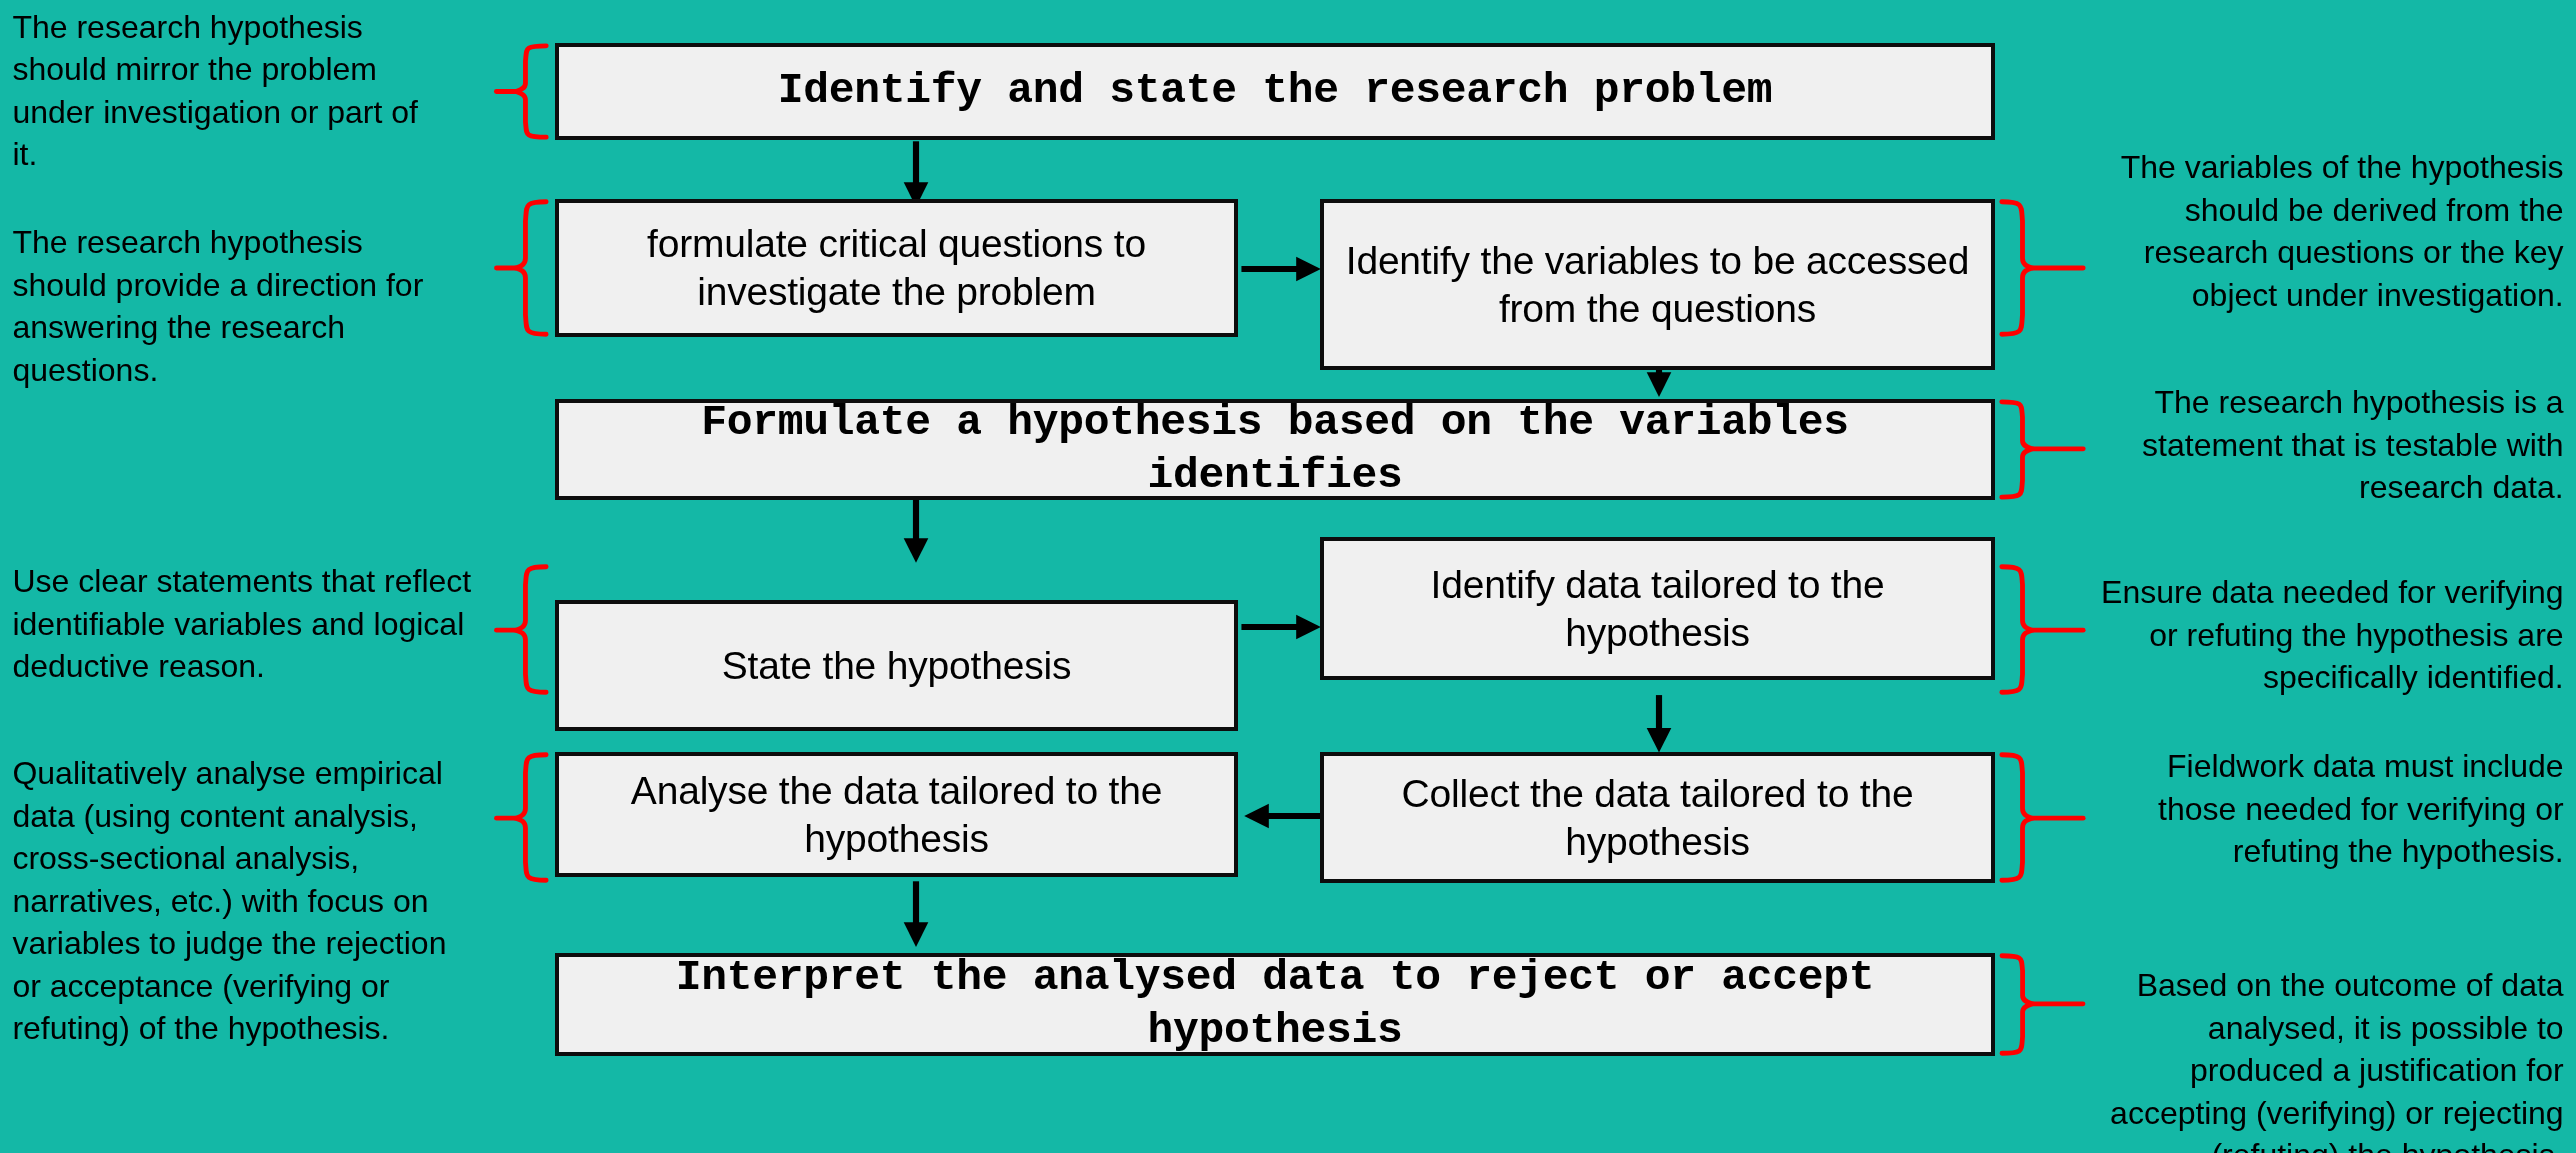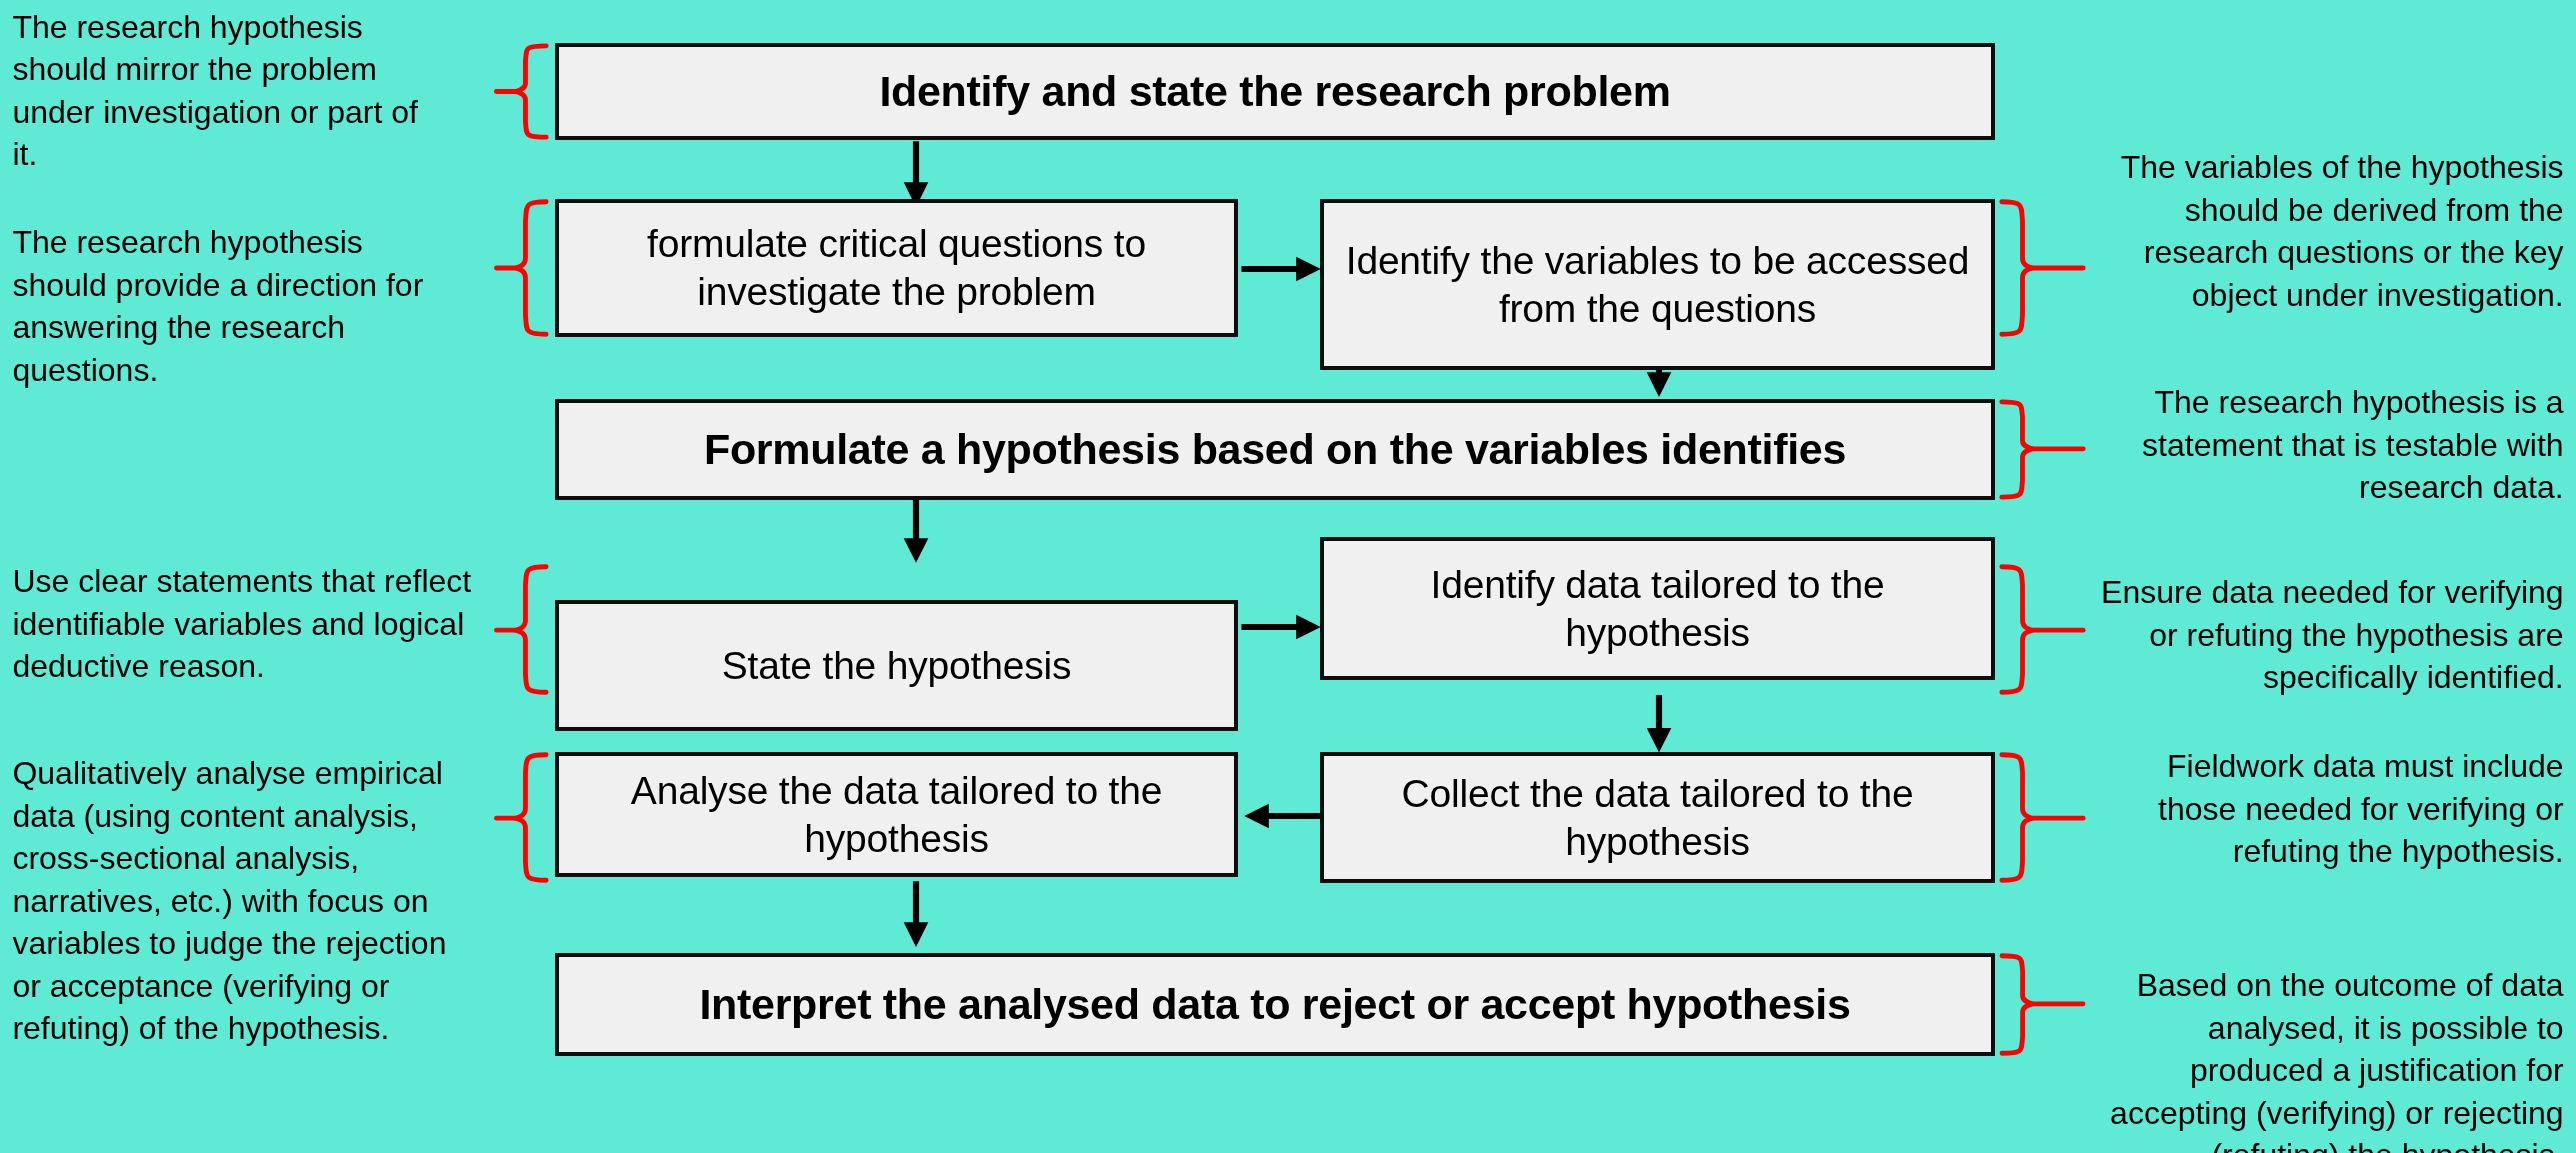"The research hypothesis should mirror" #stage { background: #5eead4 -> #14b8a6 }
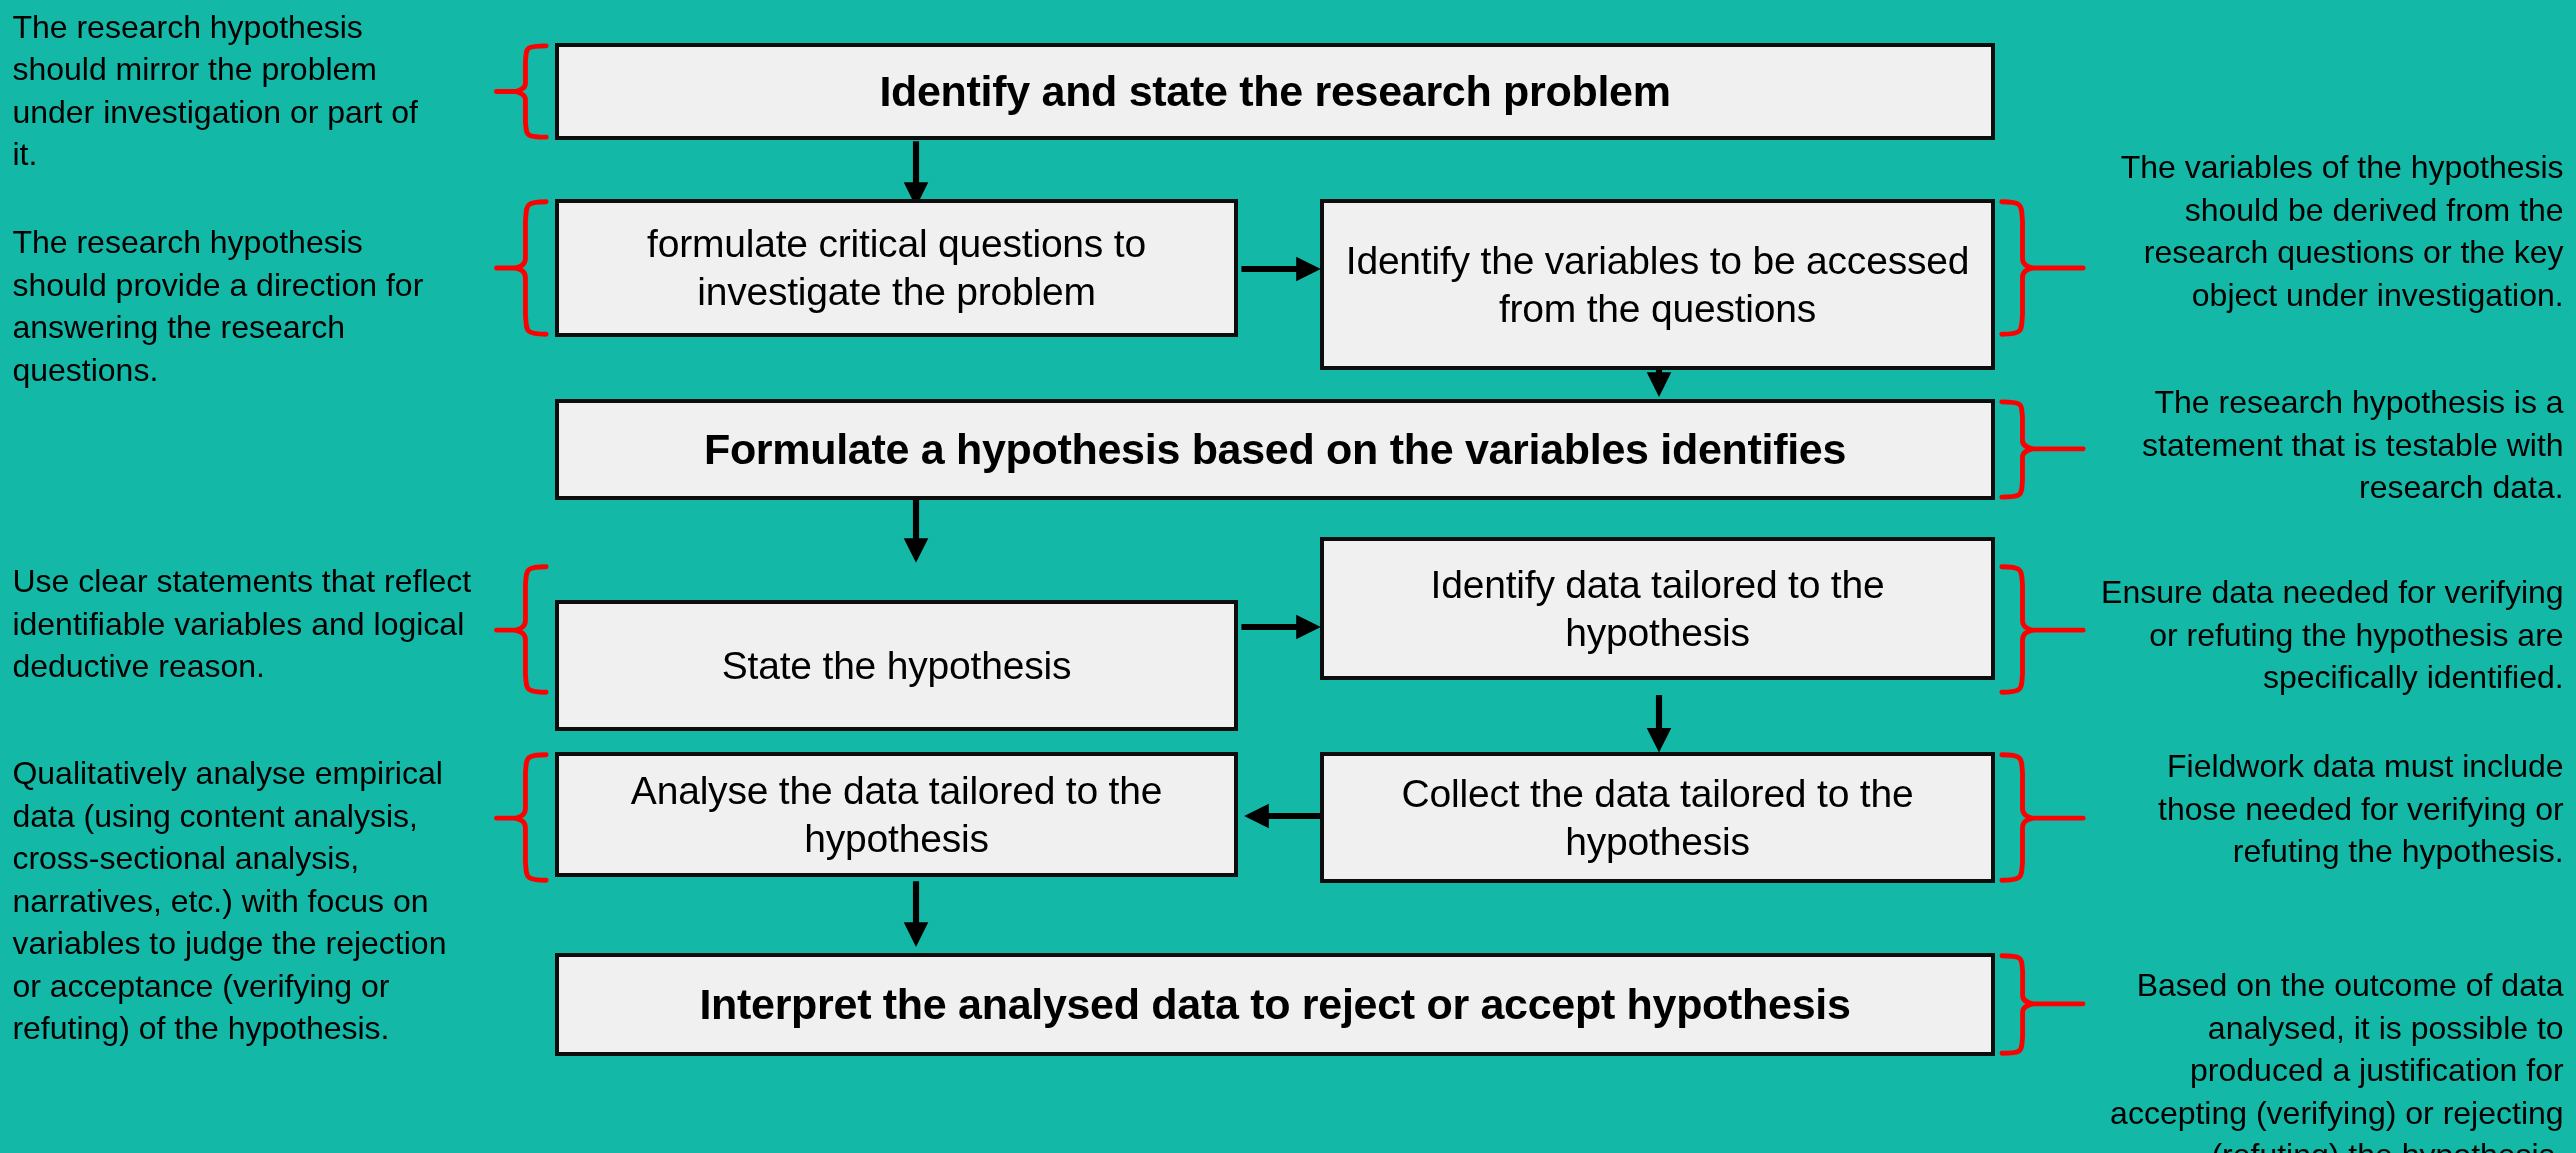"Identify and state the research" .pbox.wide { font-family: none -> Liberation Mono, monospace }
